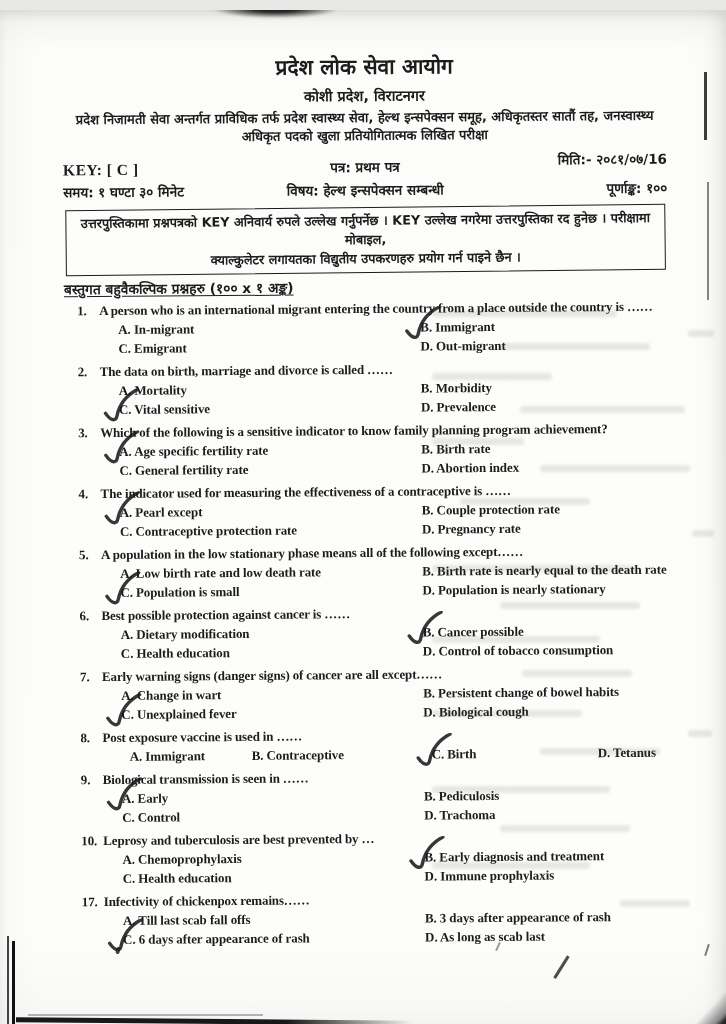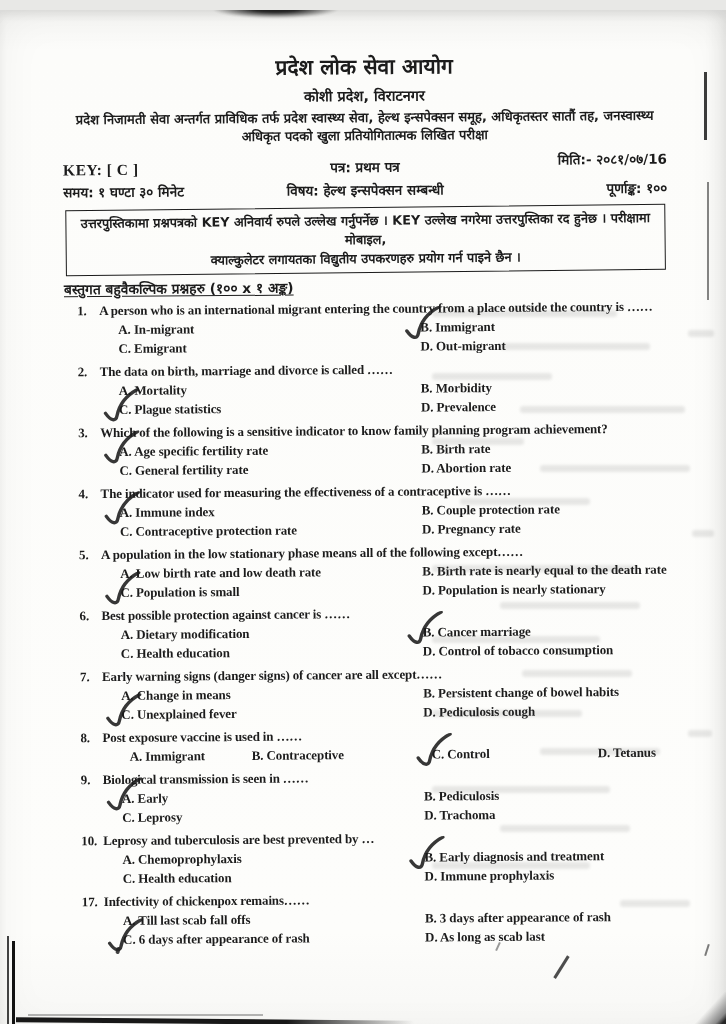"C. Plague statistics" span.opt-label { text: Plague statistics -> Vital sensitive }
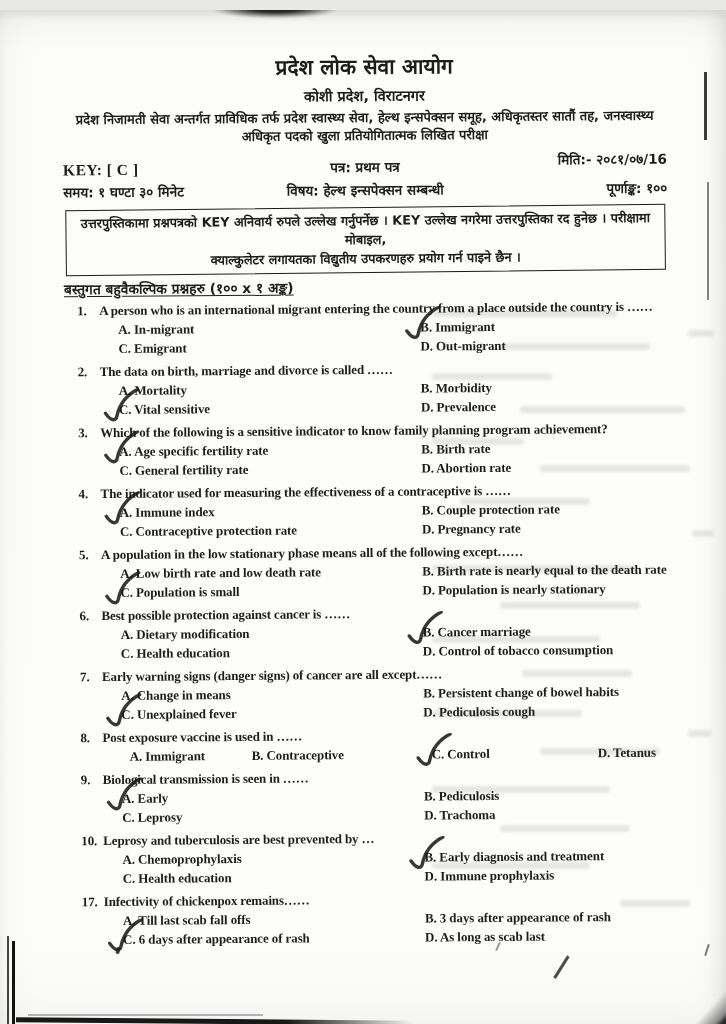"D. Abortion rate" span.opt-label { text: rate -> index }
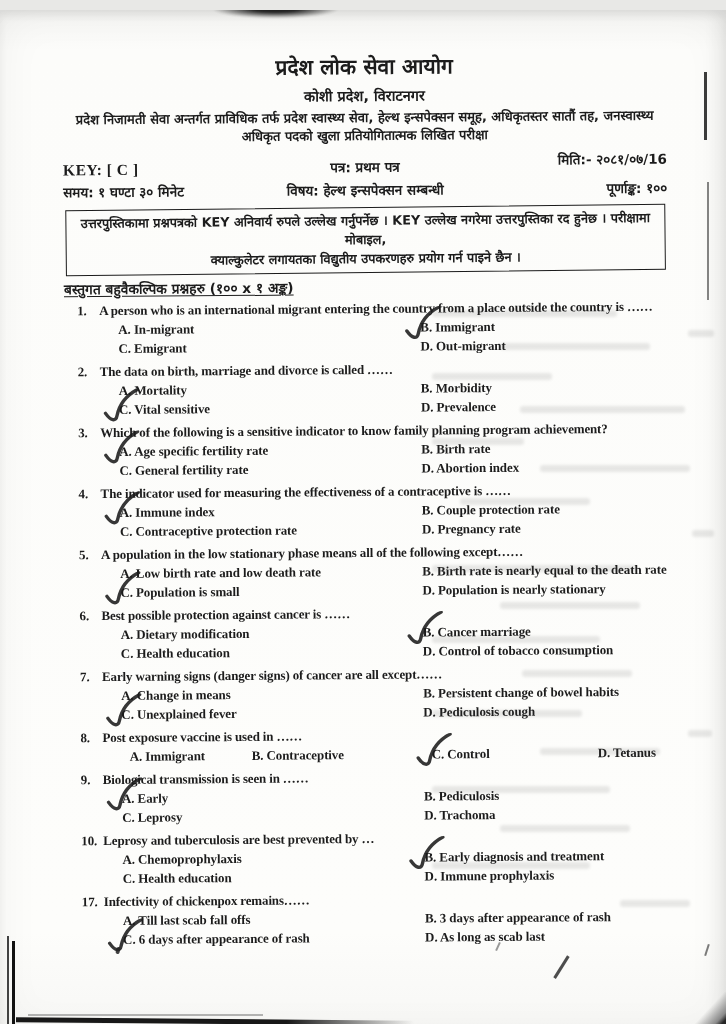"A. Immune index" span.opt-label { text: Immune index -> Pearl except }
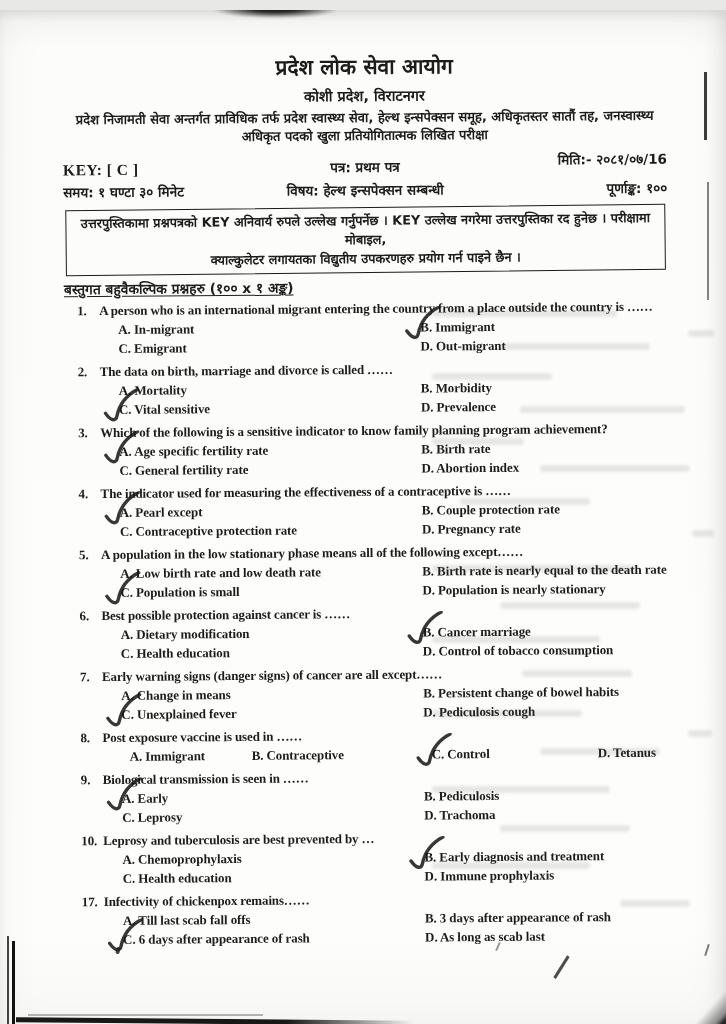"B. Cancer marriage" span.opt-label { text: marriage -> possible }
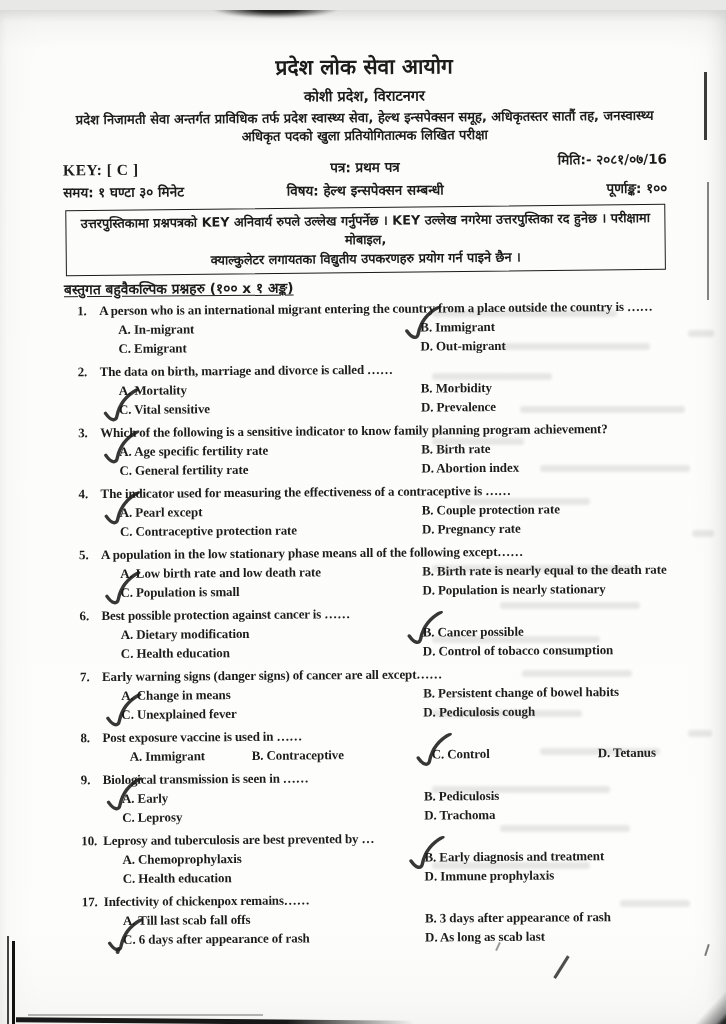"A. Change in means" span.opt-label { text: means -> wart }
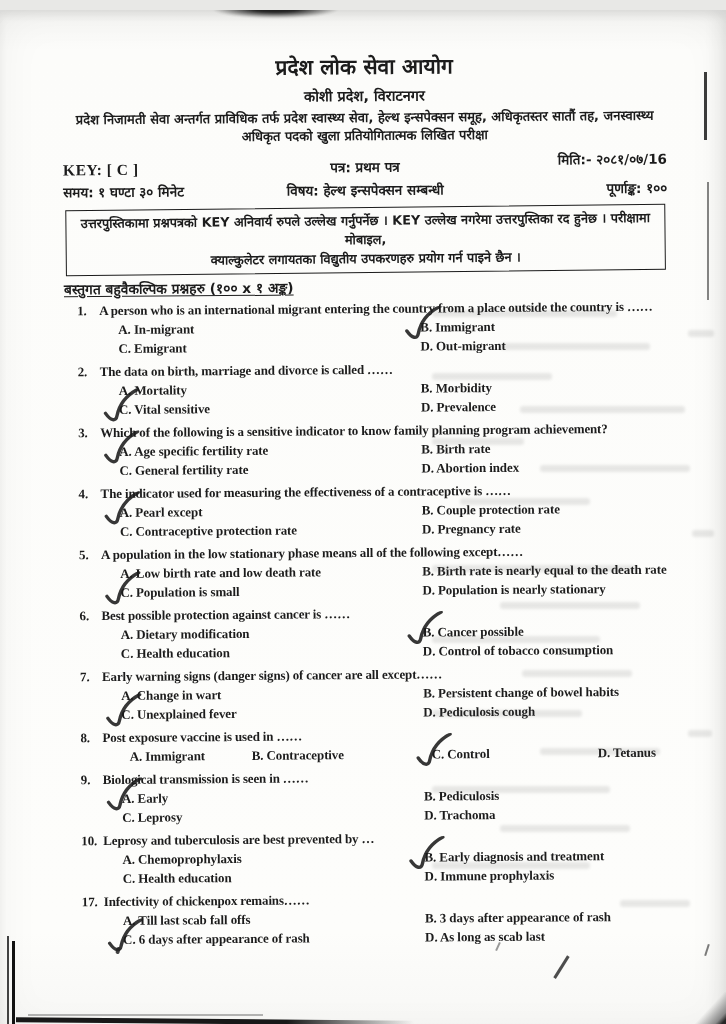"D. Pediculosis cough" span.opt-label { text: Pediculosis -> Biological }
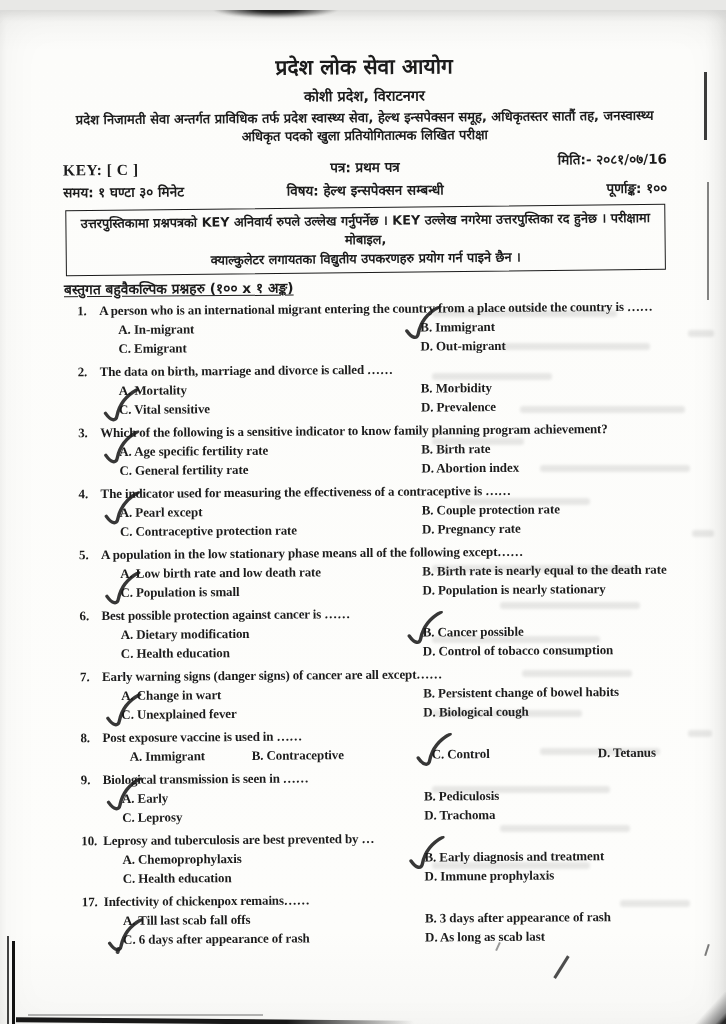"C. Control" span.opt-label { text: Control -> Birth }
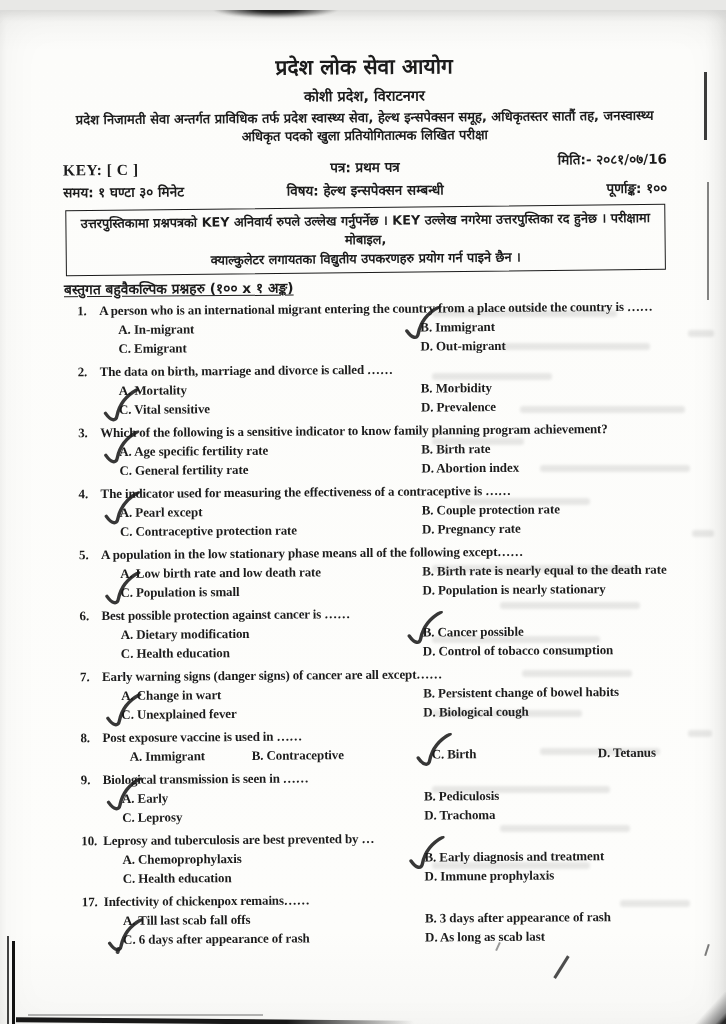"C. Leprosy" span.opt-label { text: Leprosy -> Control }
